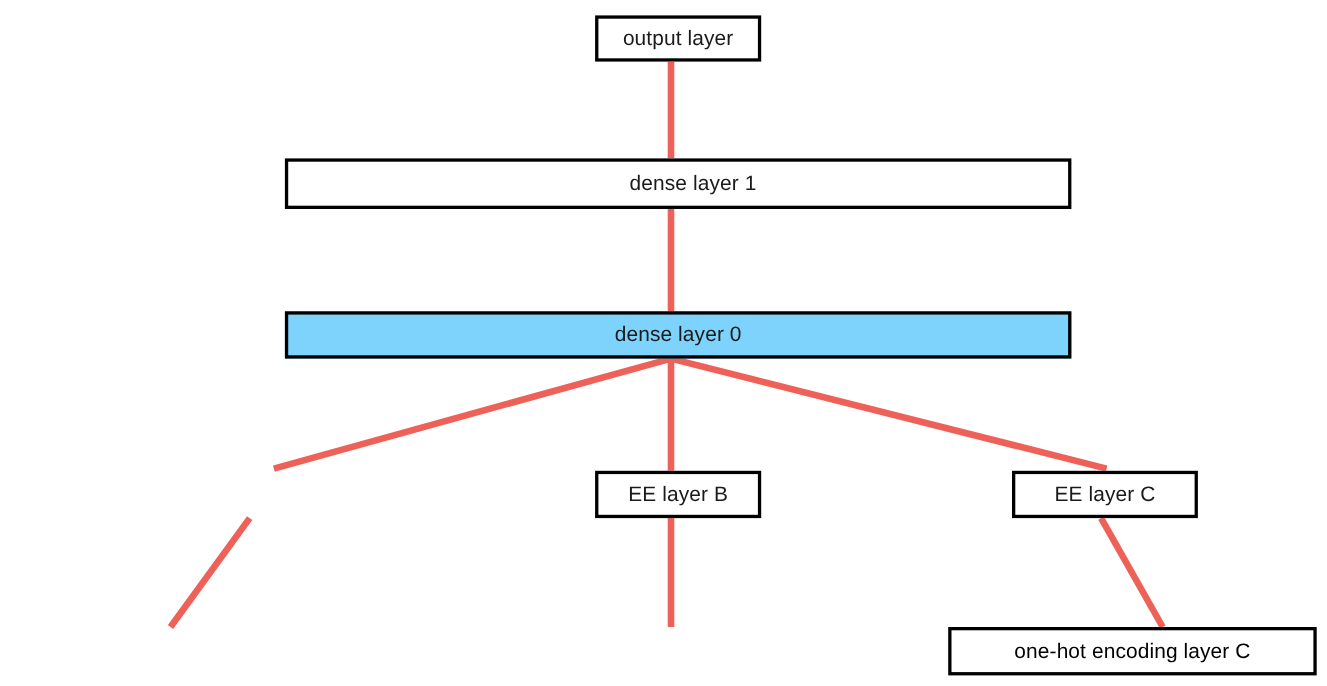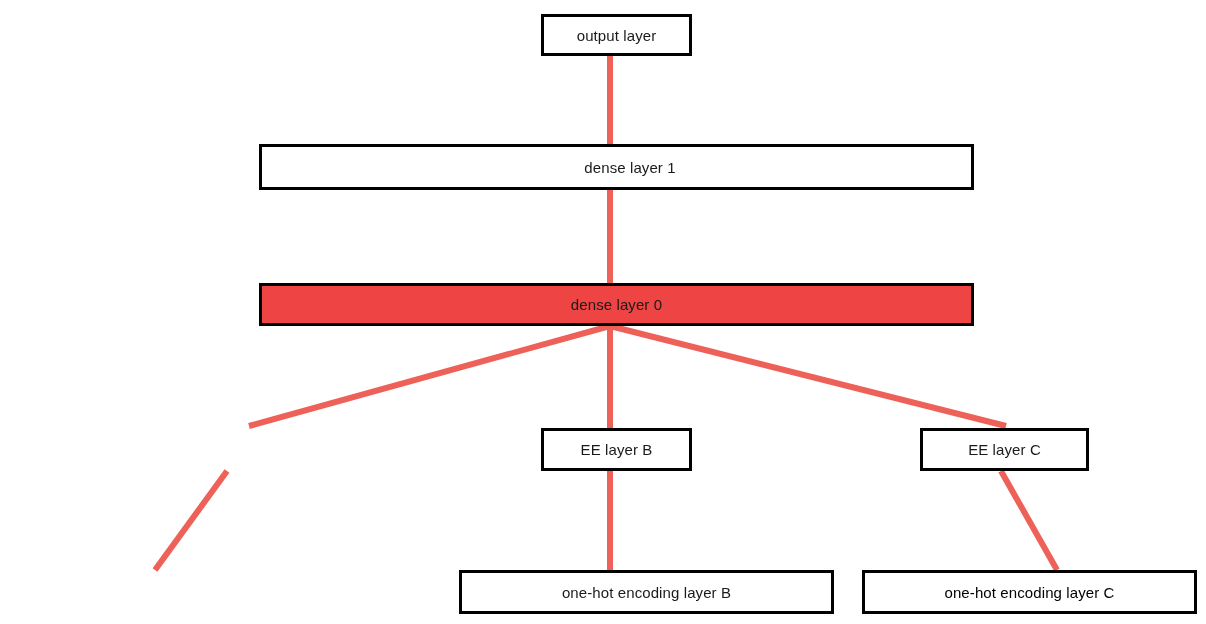"output layer" .node-label { font-size: 15px -> 19px }
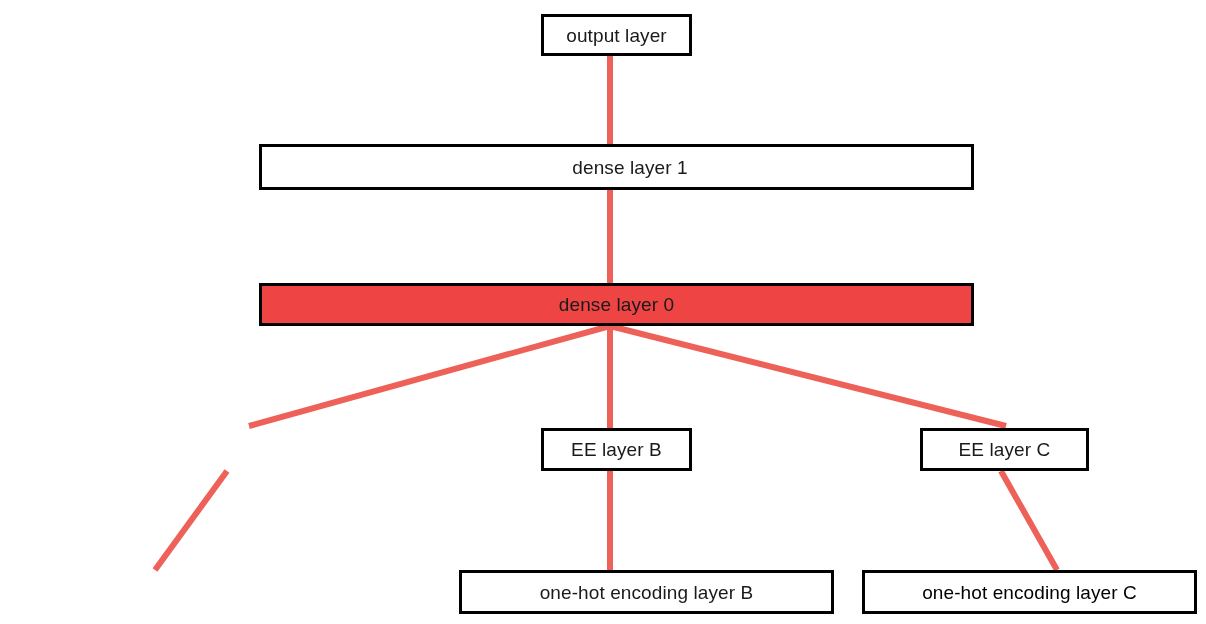"dense layer 0" div.node-box { background: #ef4444 -> #7dd3fc }
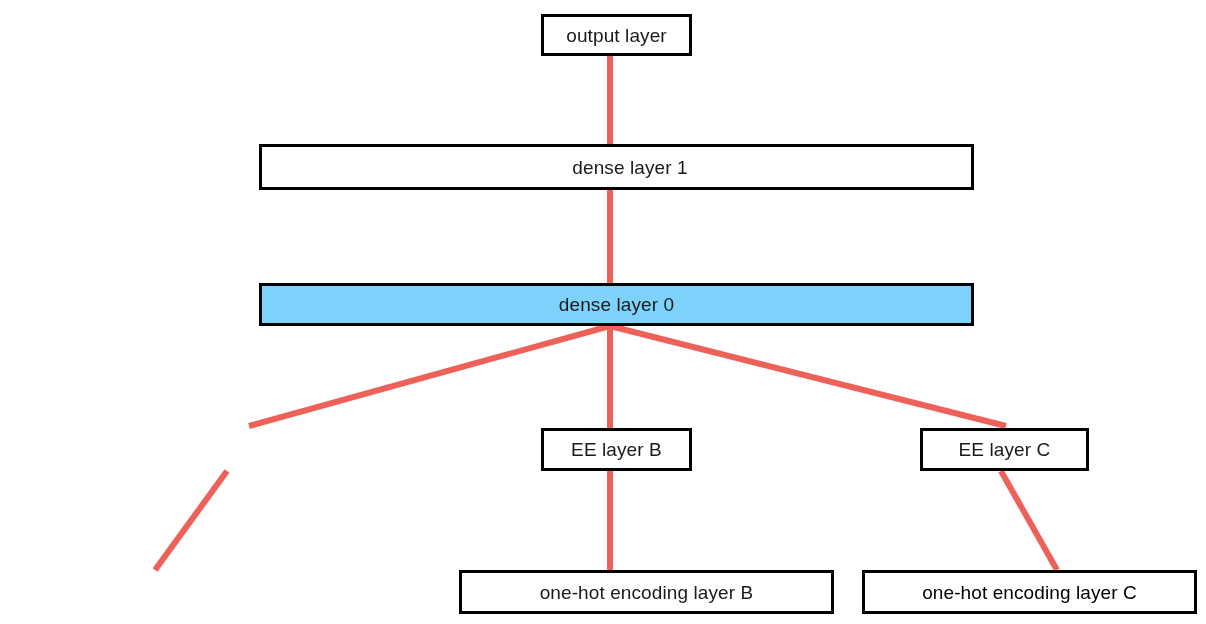"one-hot encoding layer B" div.node-box { html: <div> <span>one-hot encoding layer B</span> </div> -> none }
